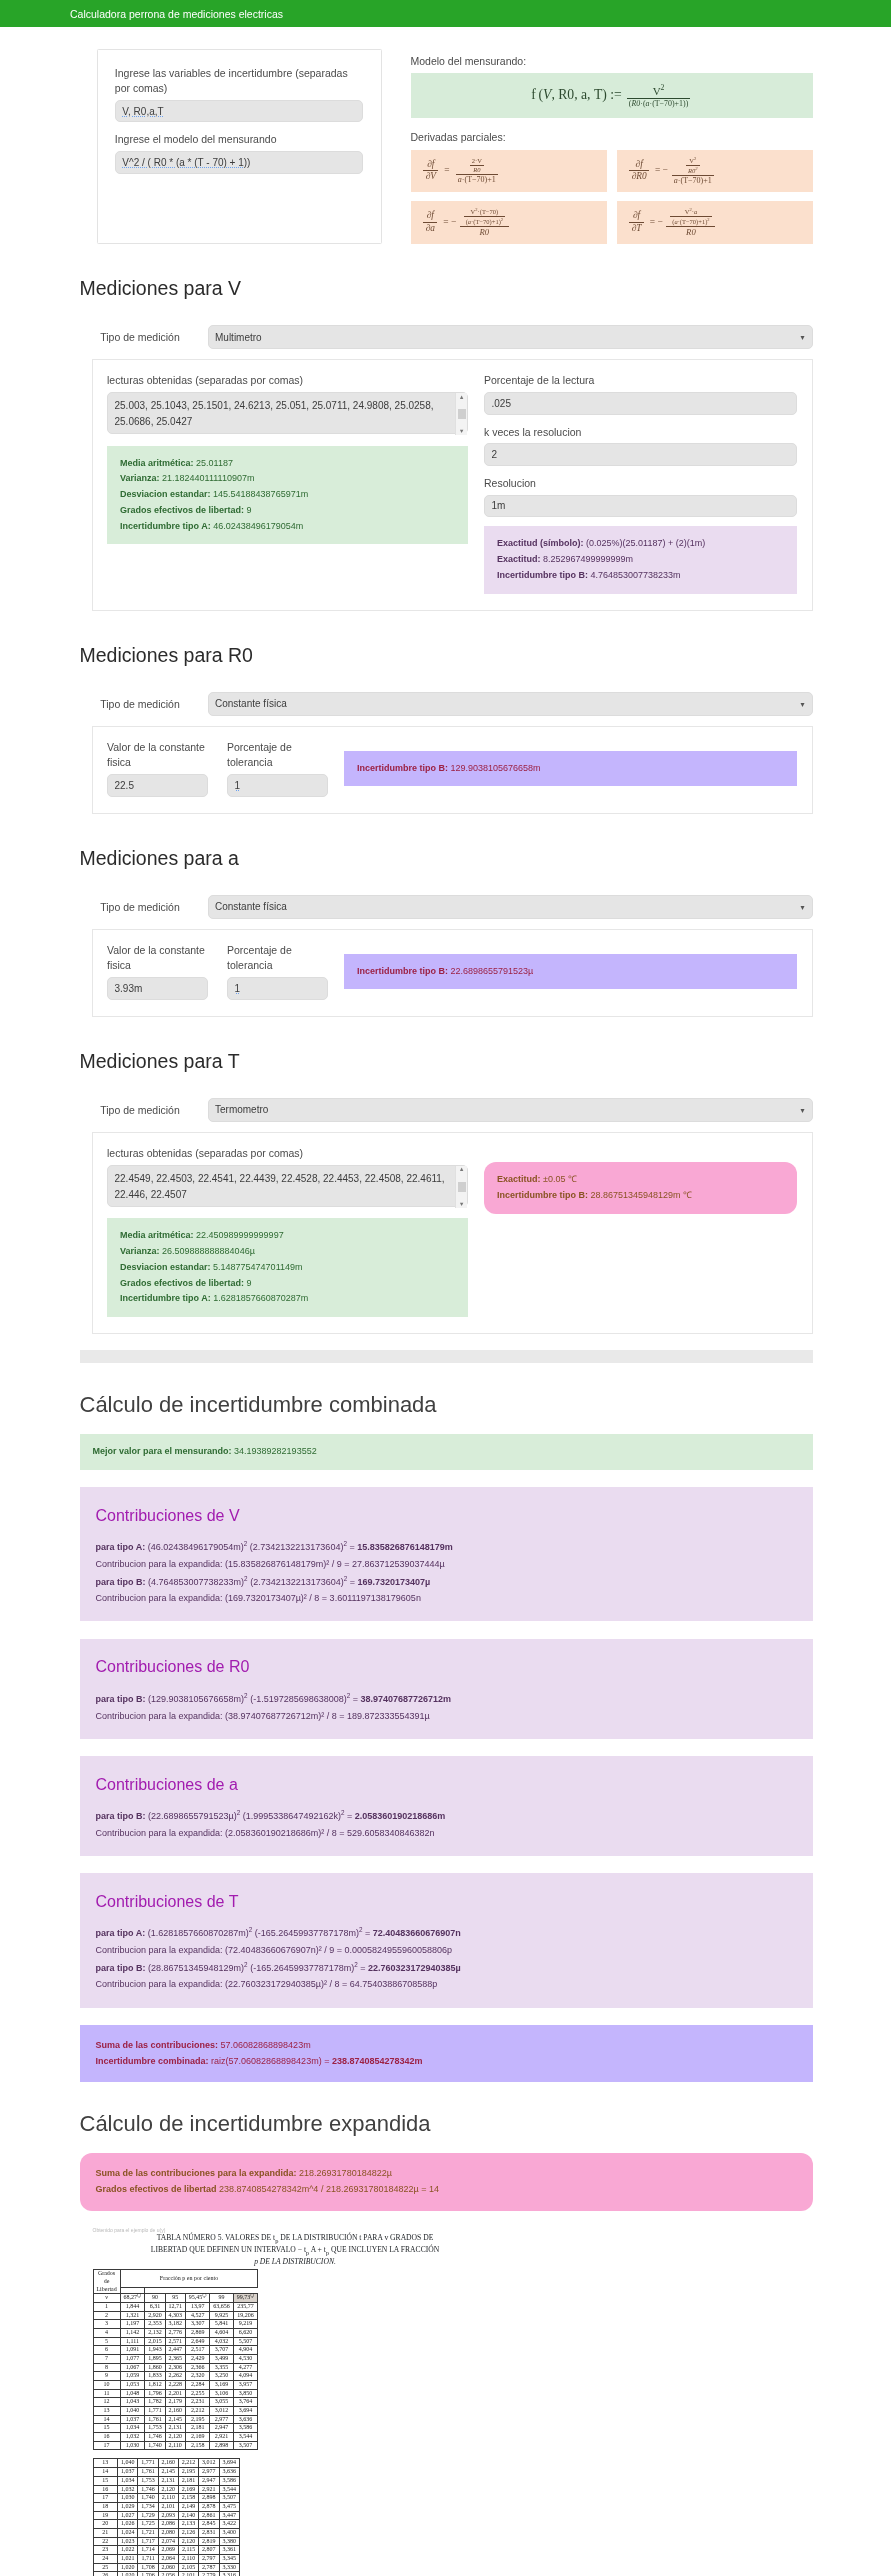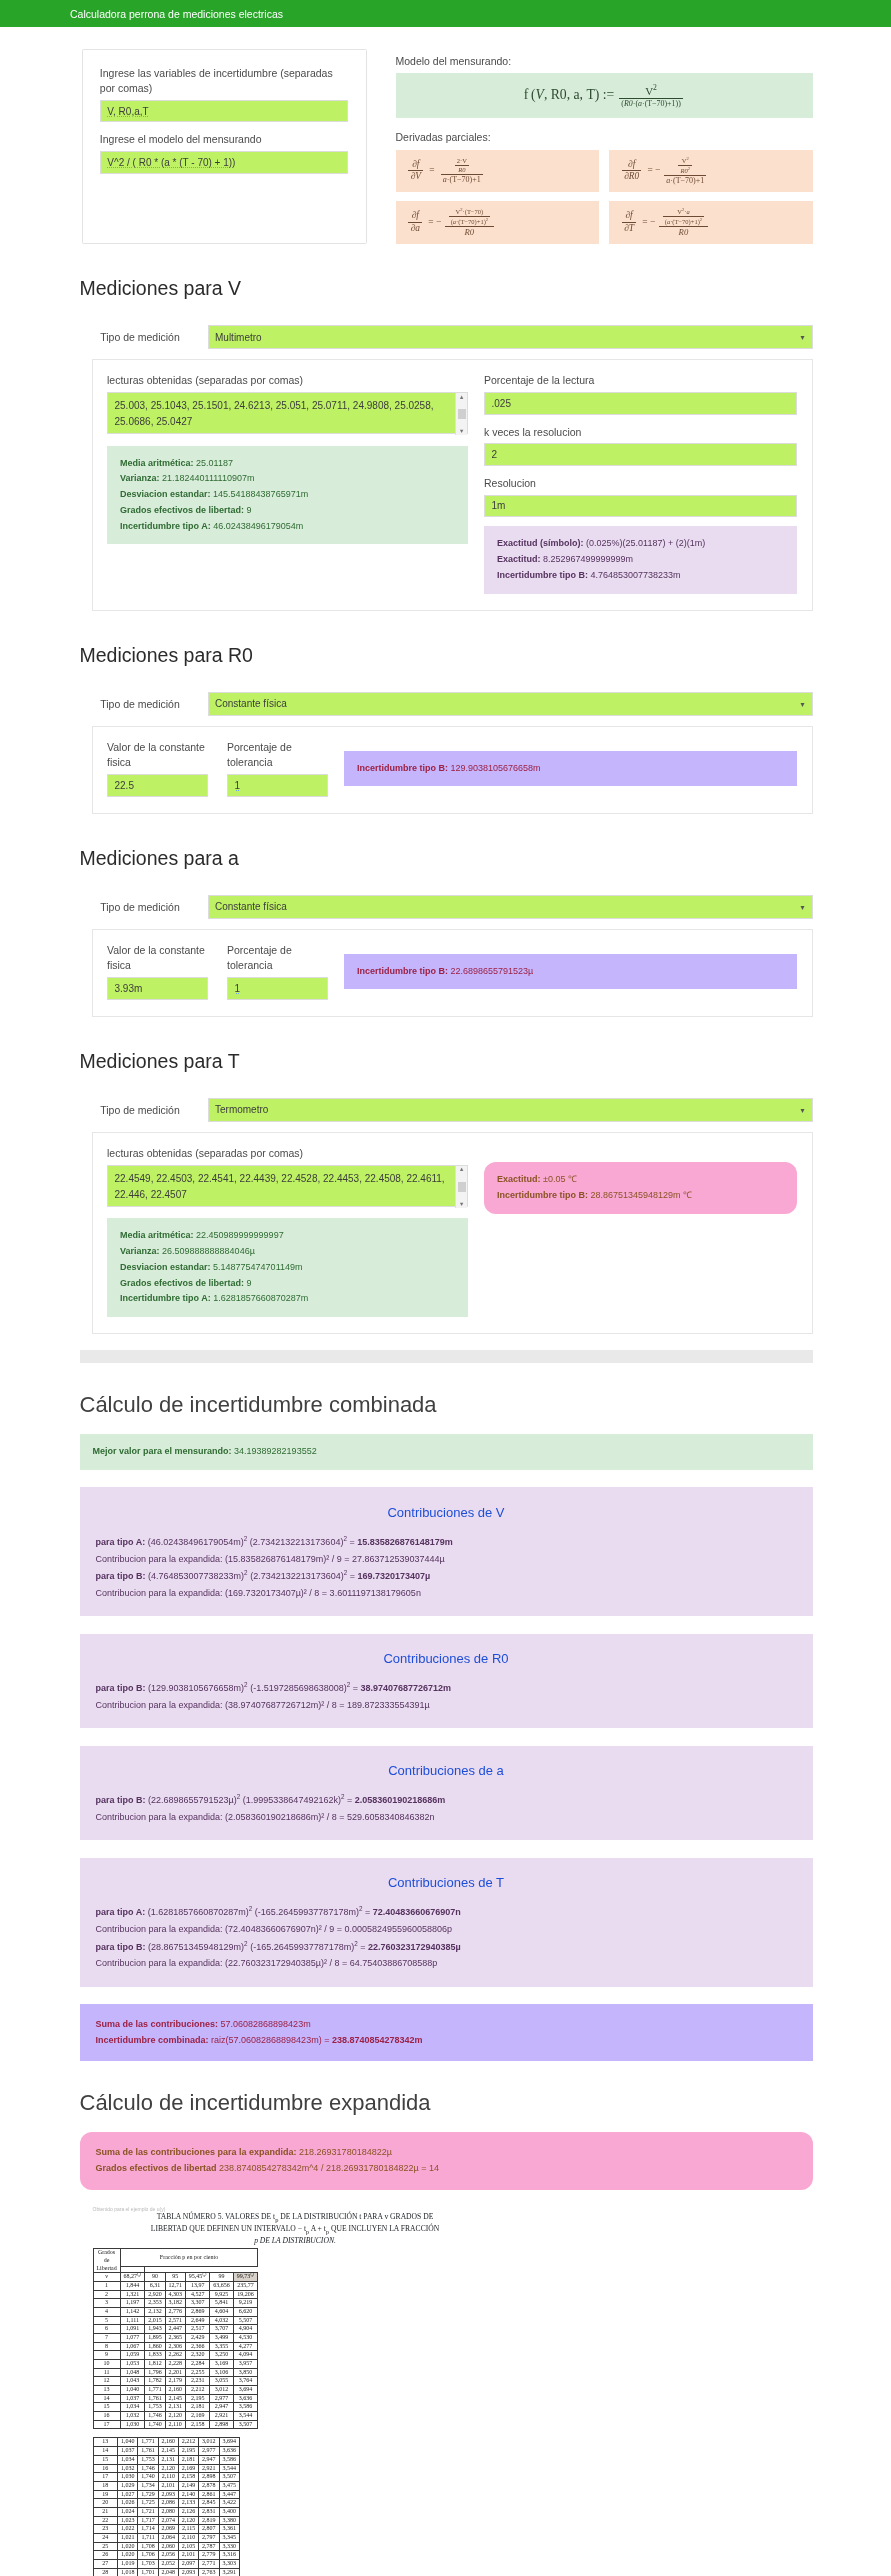"Ingrese las variables de incertidumbre" .top-left { margin-left: 2px -> 17px }
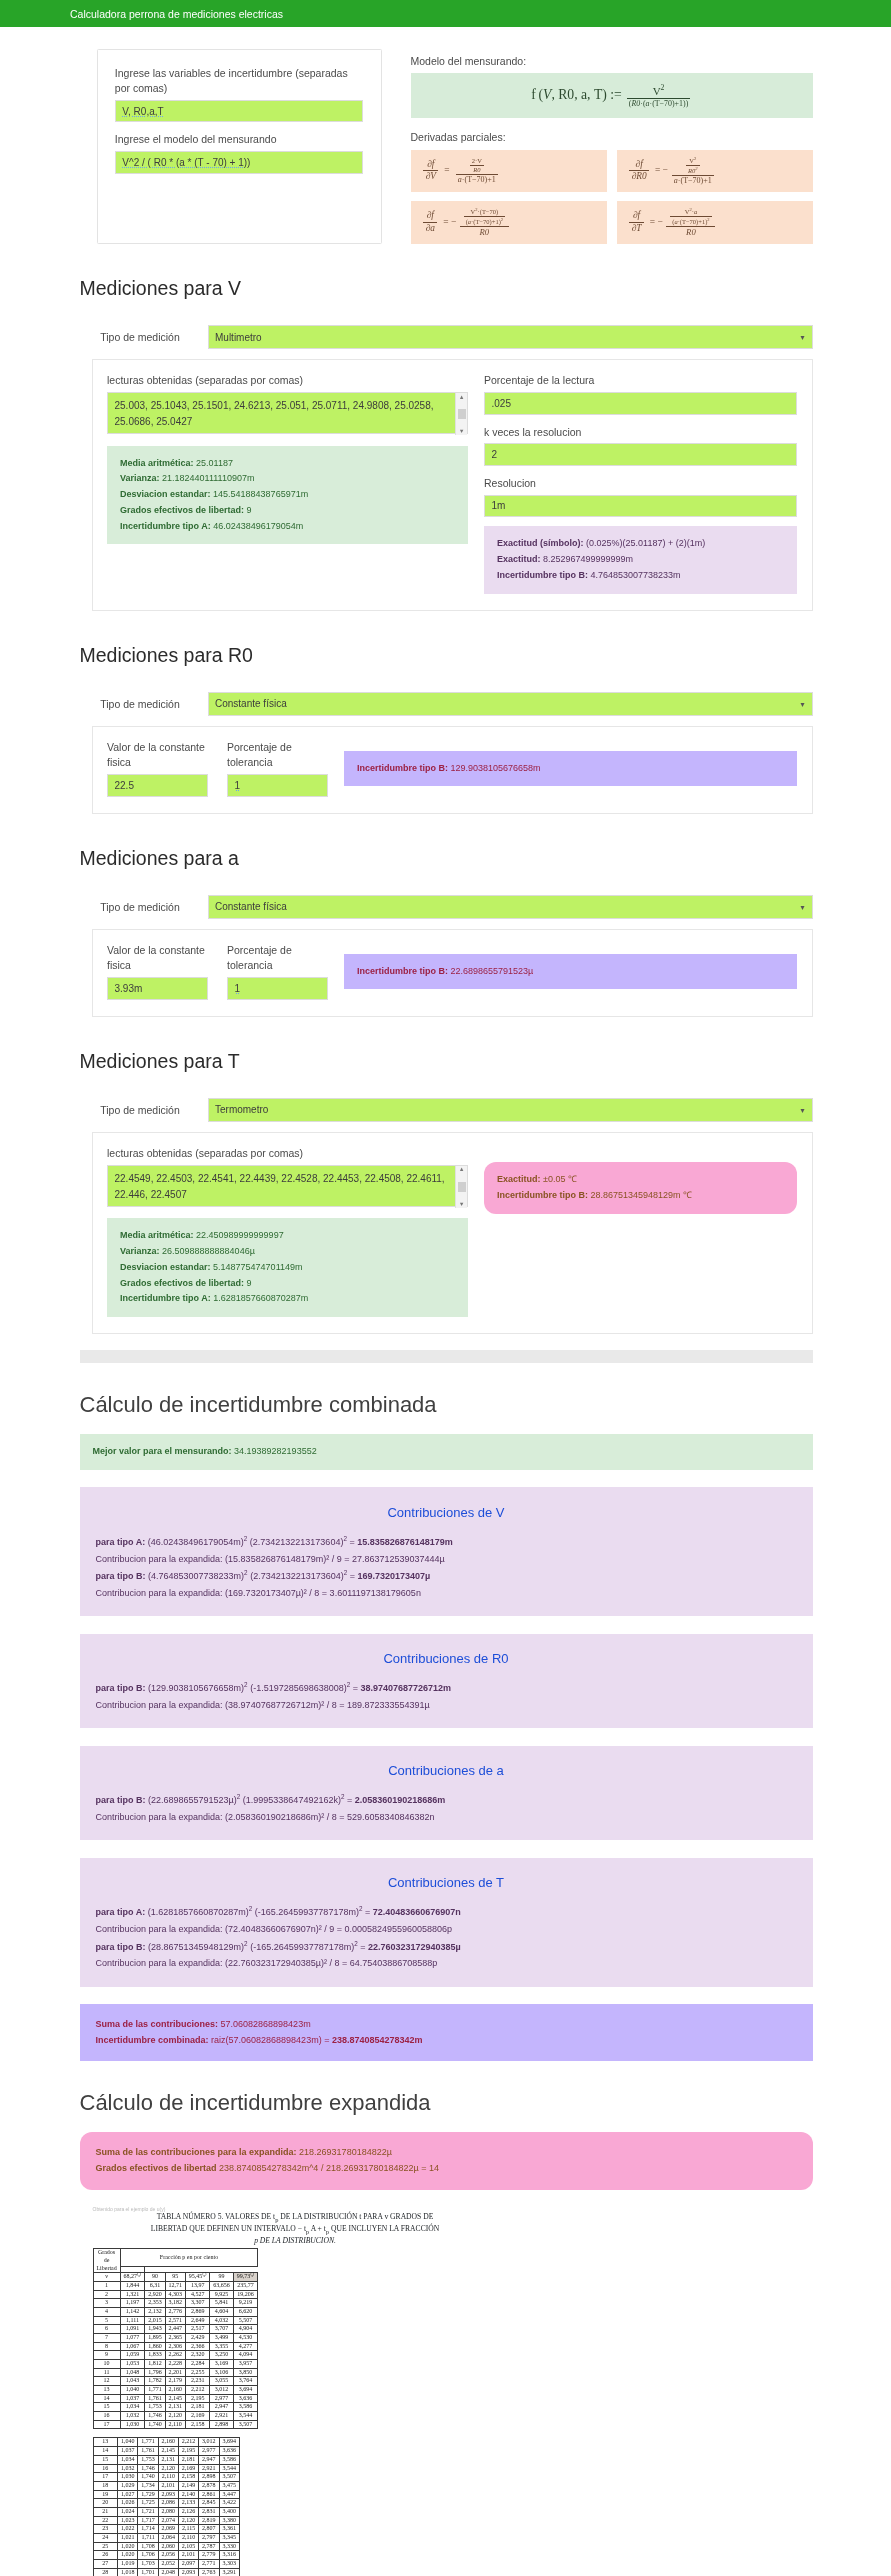"V, R0,a,T" input.txt, textarea.txt, select.sel { background: #bef264 -> #e5e5e5; border-radius: 0 -> 5px }
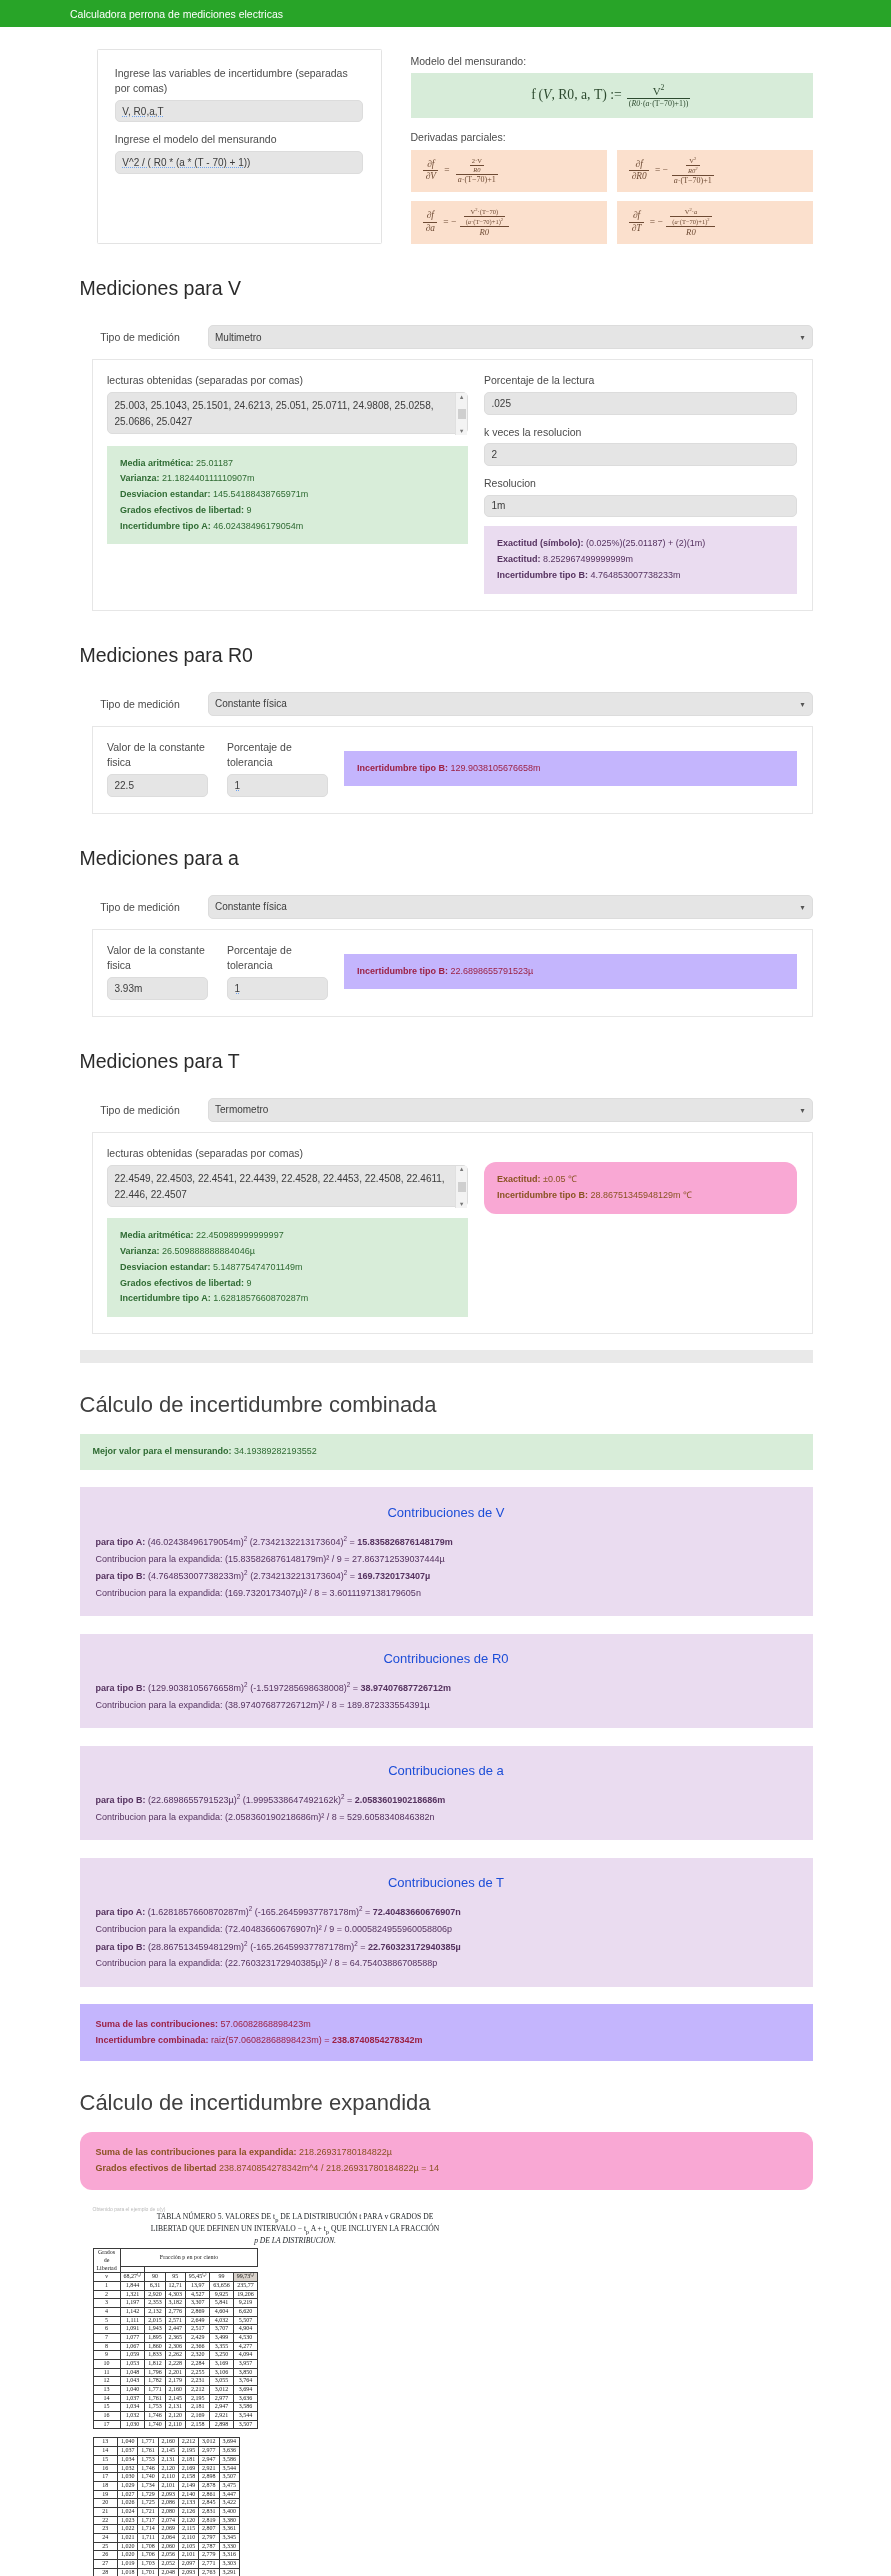"Contribuciones de V" h3.contrib-title { color: #1d4ed8 -> #a21caf; font-size: 13px -> 16px; text-align: center -> none }
